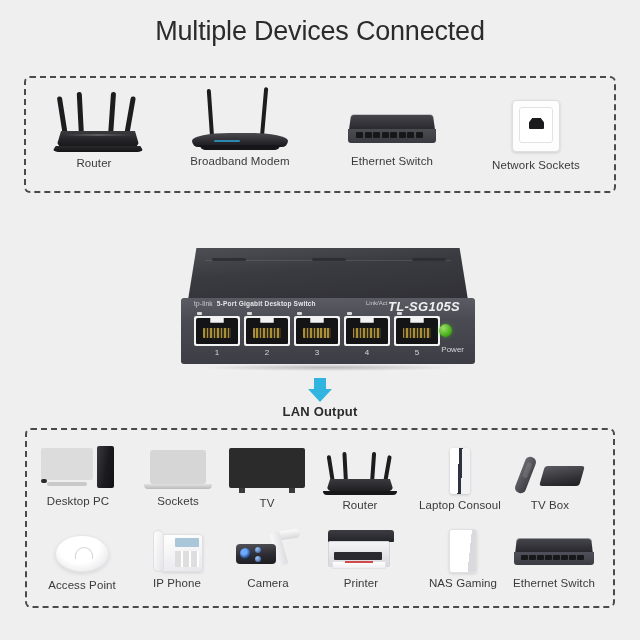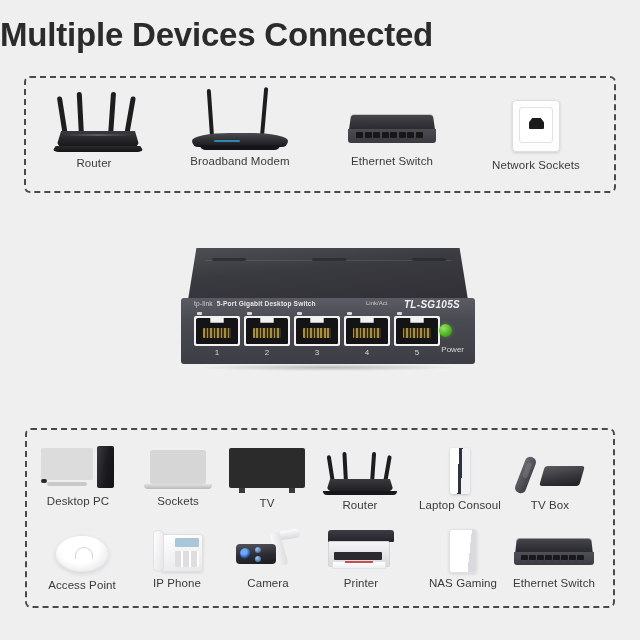"Multiple Devices Connected" .page-title { font-size: 33px -> 27px; font-weight: 700 -> 400; text-align: left -> center }
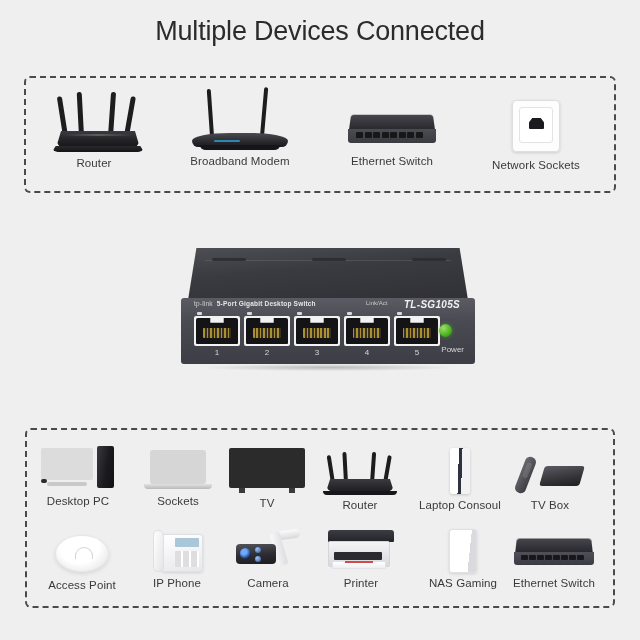"TL-SG105S" #main-switch .model { font-size: 10px -> 13px }
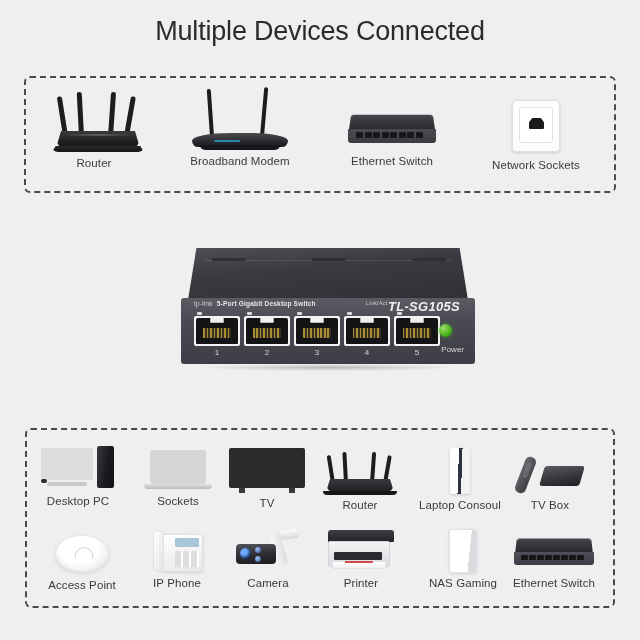"LAN Output" div.flow { html: none -> <div> <div> <span></span> <span></span> </div> <div>LAN Output</div> </div> }
